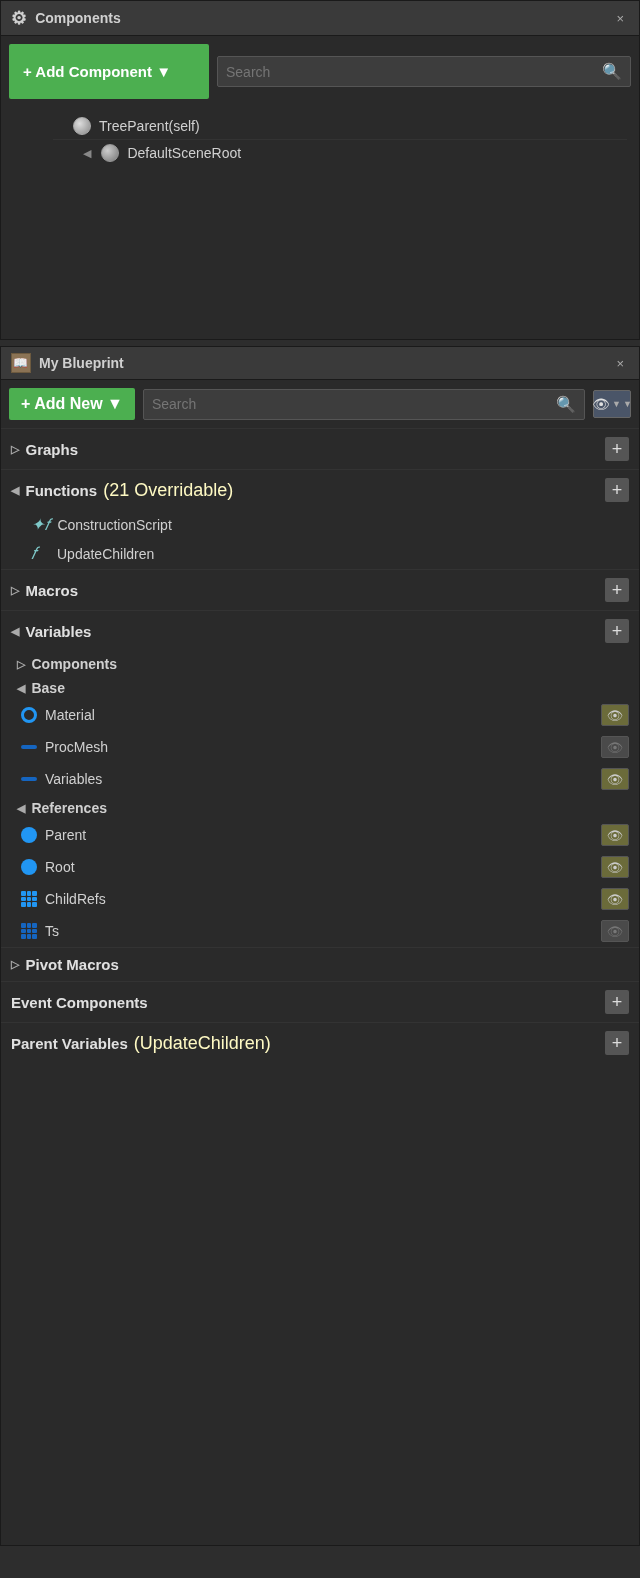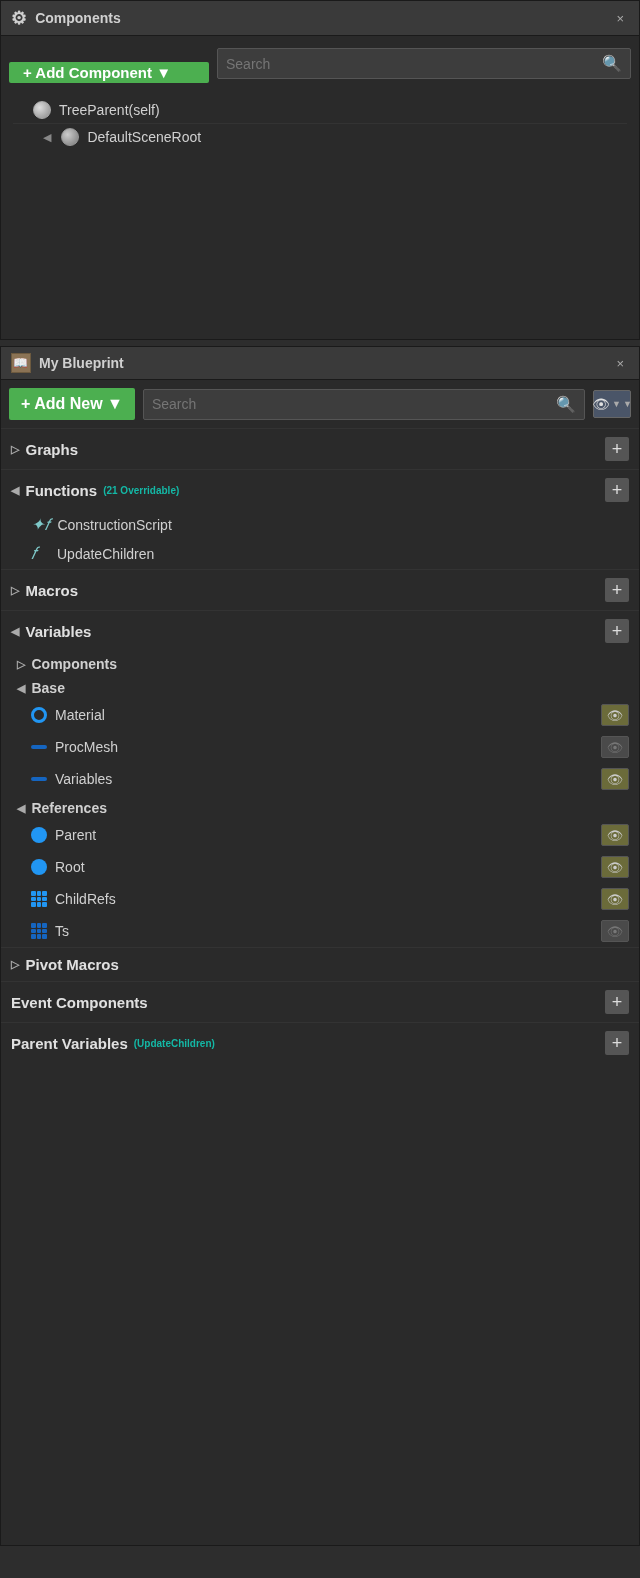"+ Add Component ▼" .add-component-btn { margin-top: 18px -> none; padding: 2px 14px -> 19px 14px }
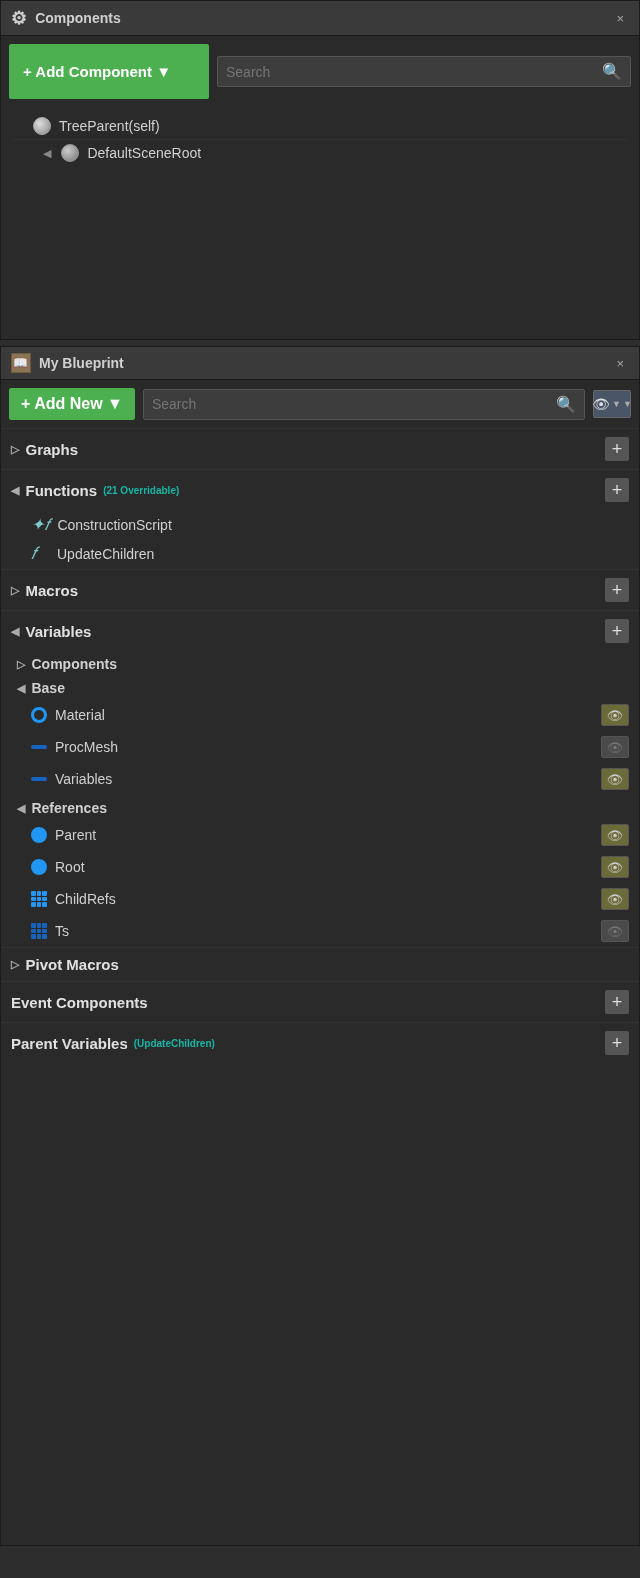"TreeParent(self)" .tree-content { margin-left: none -> 40px }
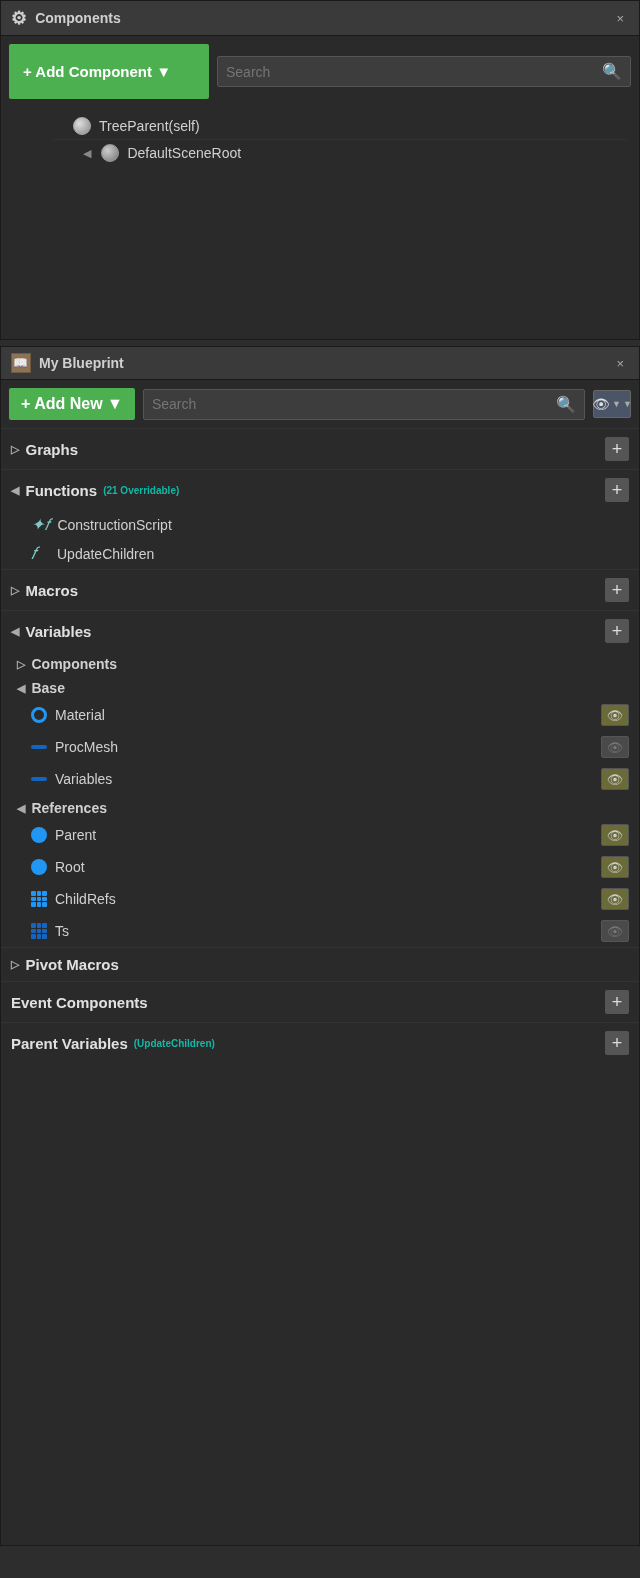"(21 Overridable)" .section-badge { color: #14b8a6 -> #fef9c3; font-size: 10px -> 18px; font-weight: 700 -> 400 }
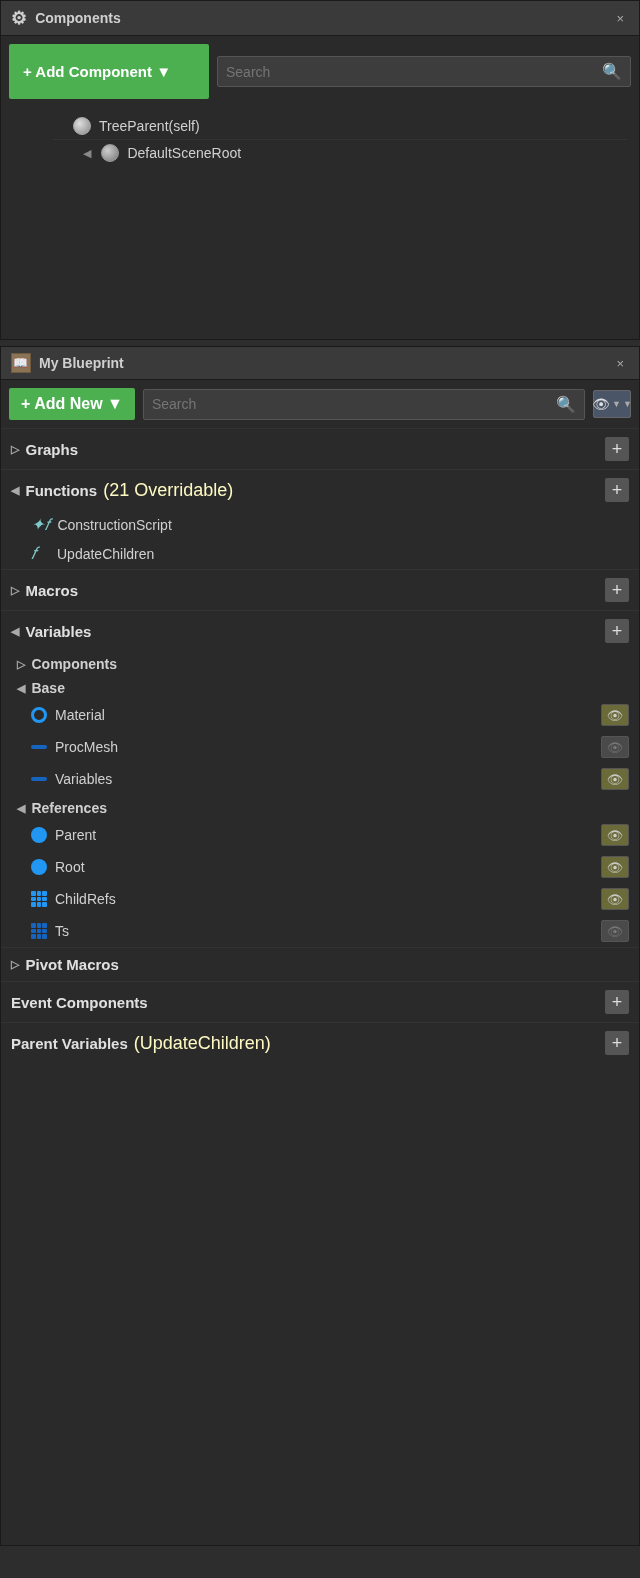"Material" .subsection-indent { padding-left: 30px -> 20px }
